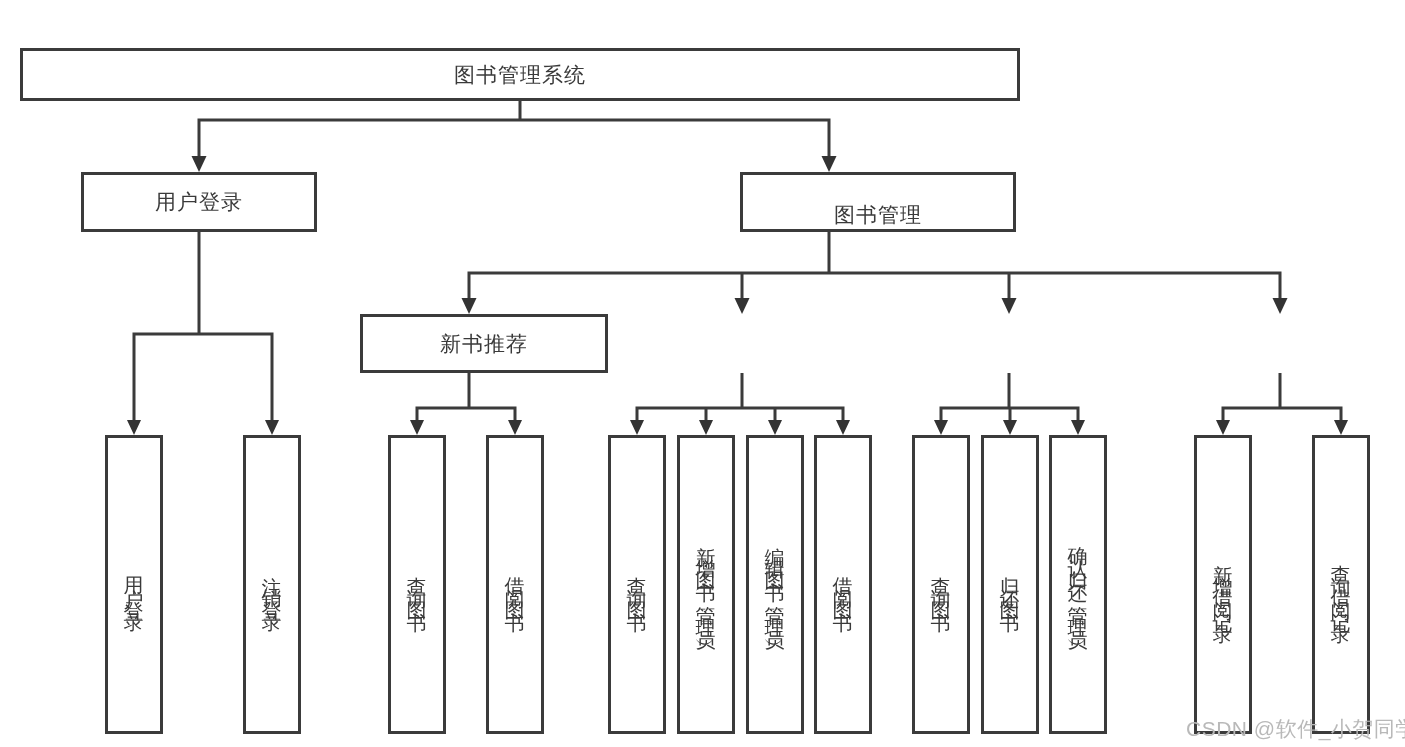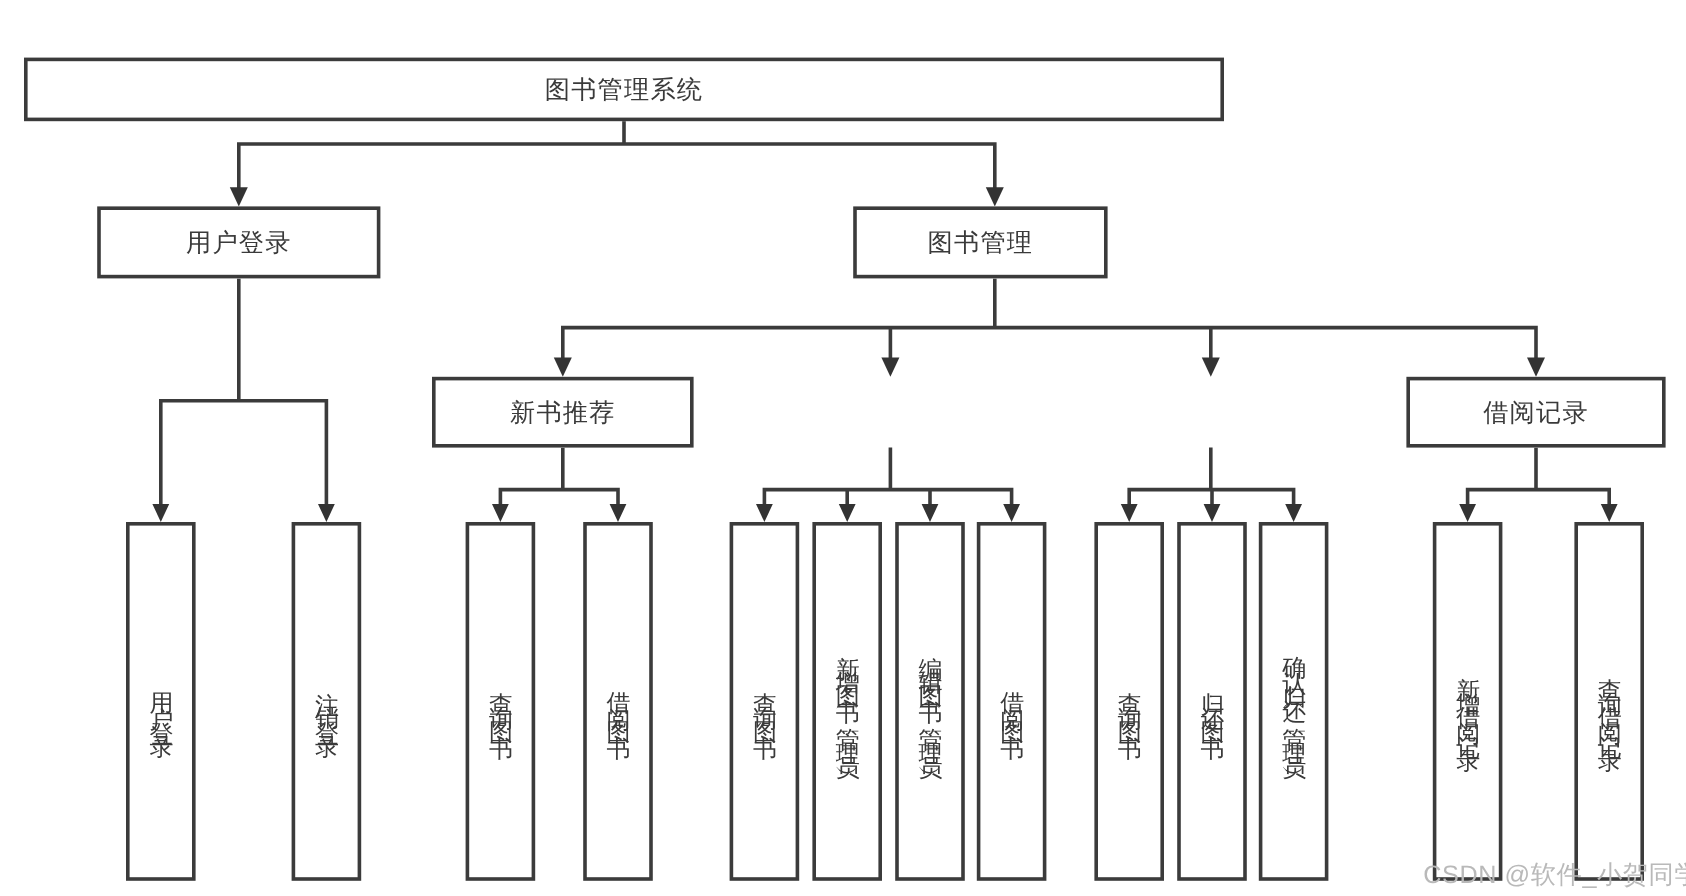"图书管理" div.hbox { align-items: none -> flex-end; left: 711px -> 740px; width: 212px -> 276px }
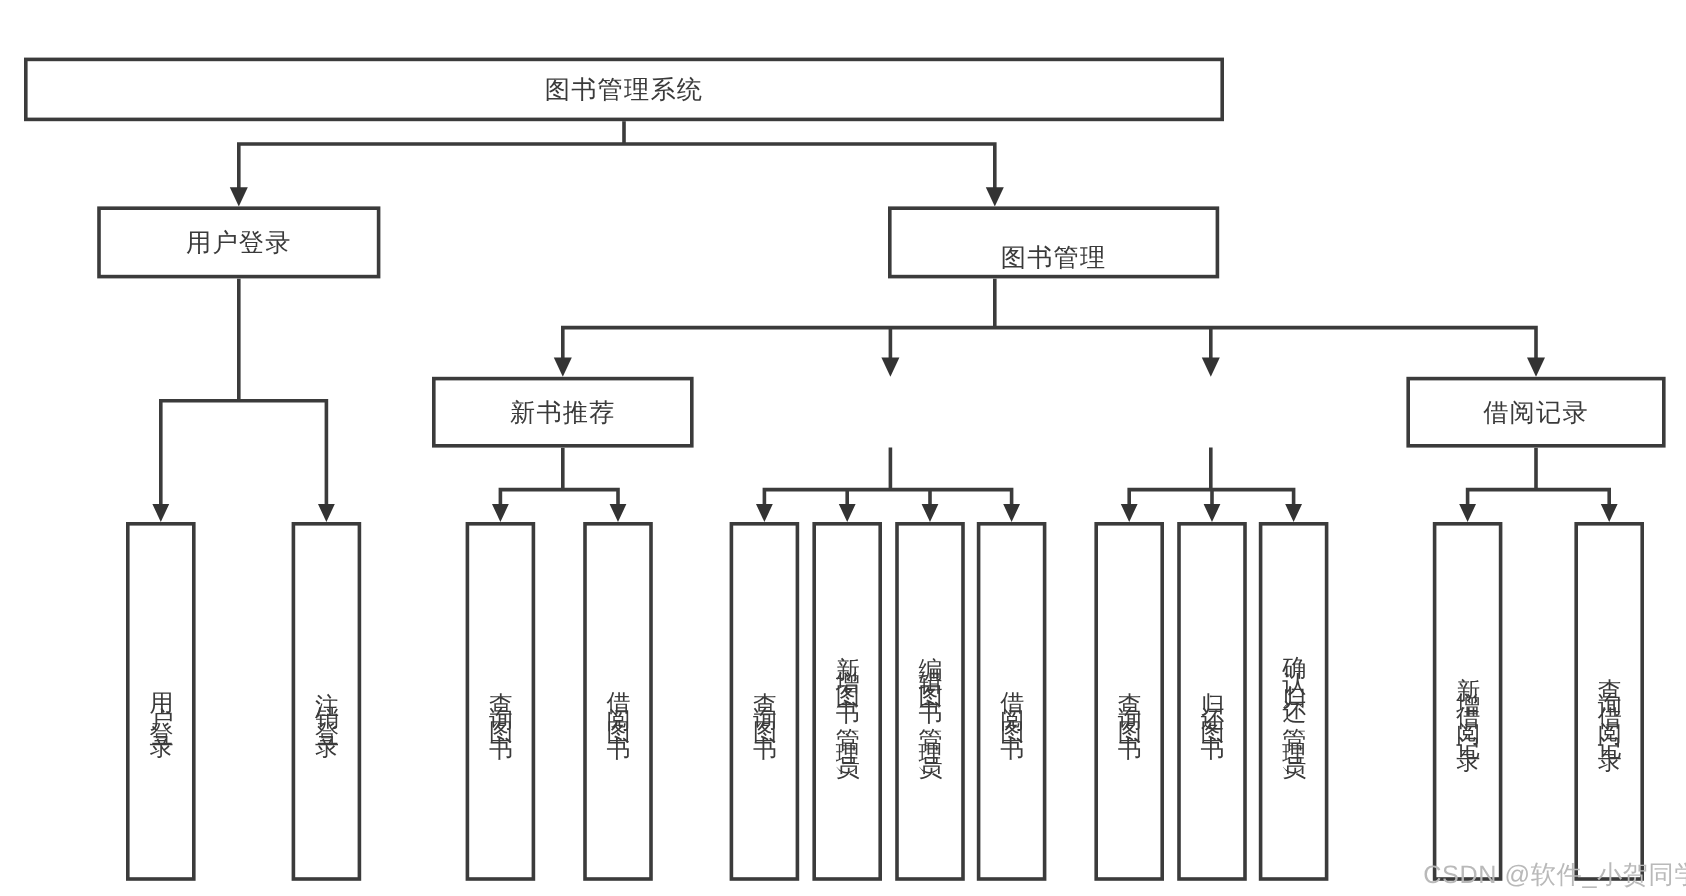"新书推荐" div.hbox { width: 218px -> 248px }
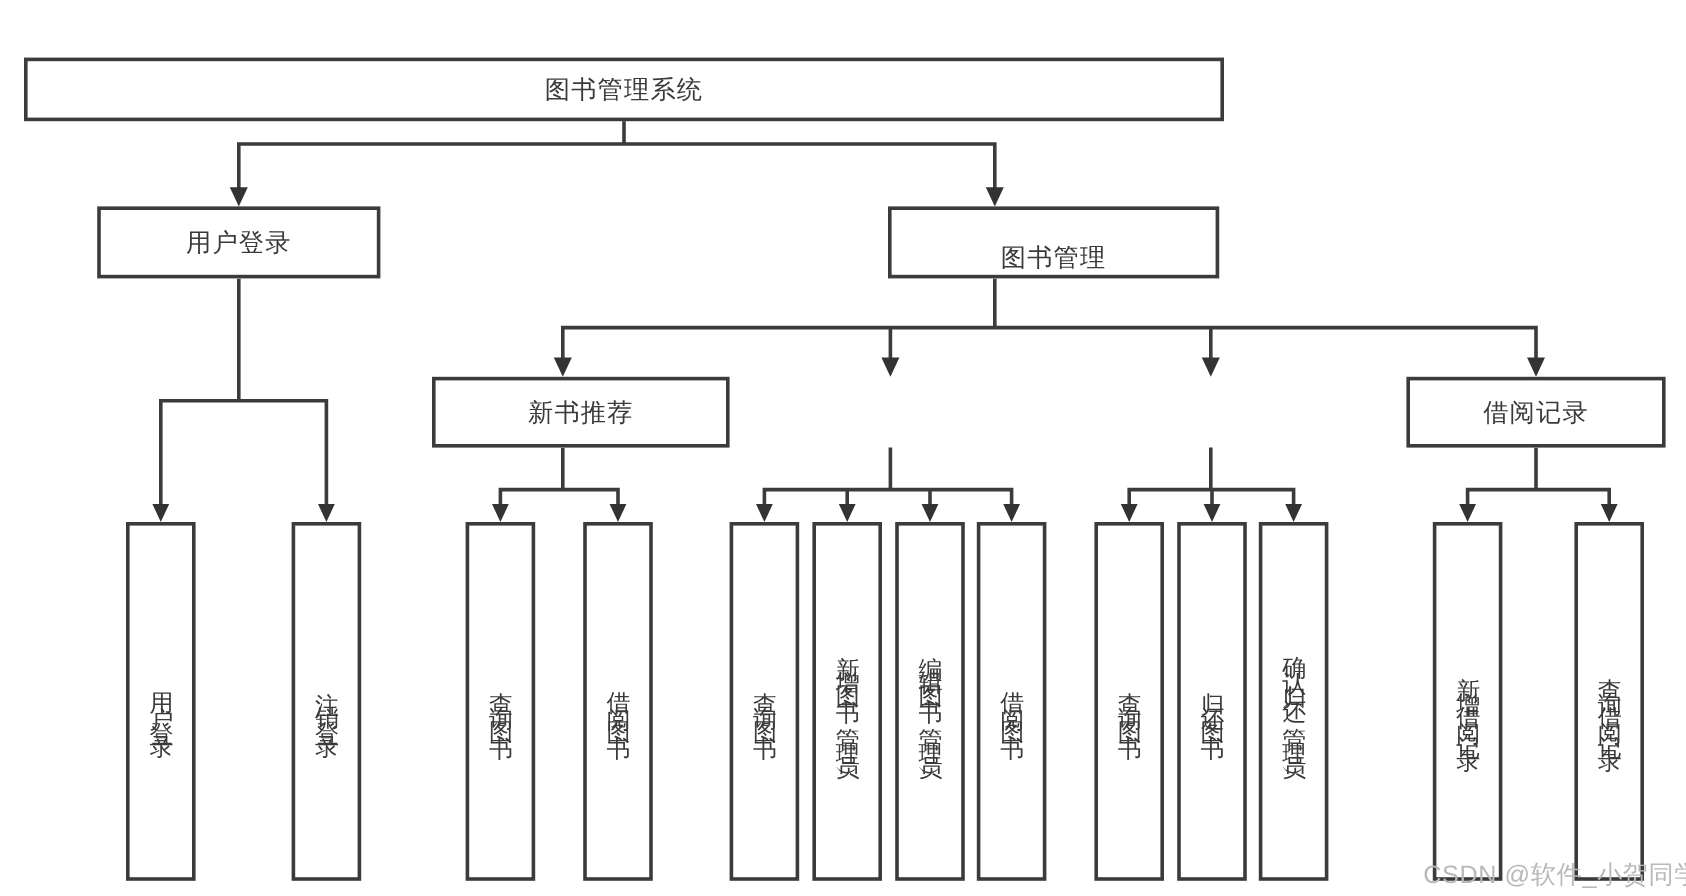"借阅记录" div.hbox { html: <div> <span>借阅记录</span> </div> -> none }
